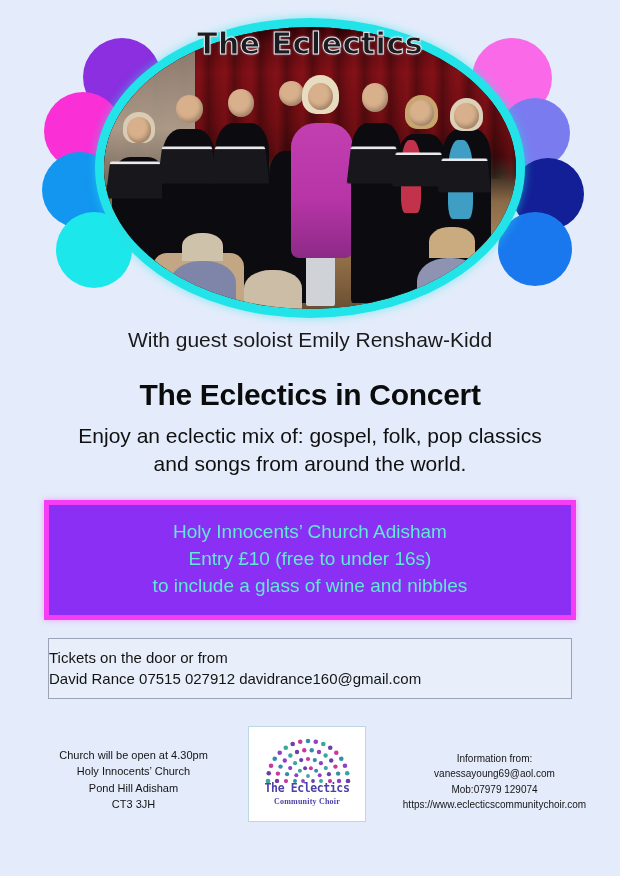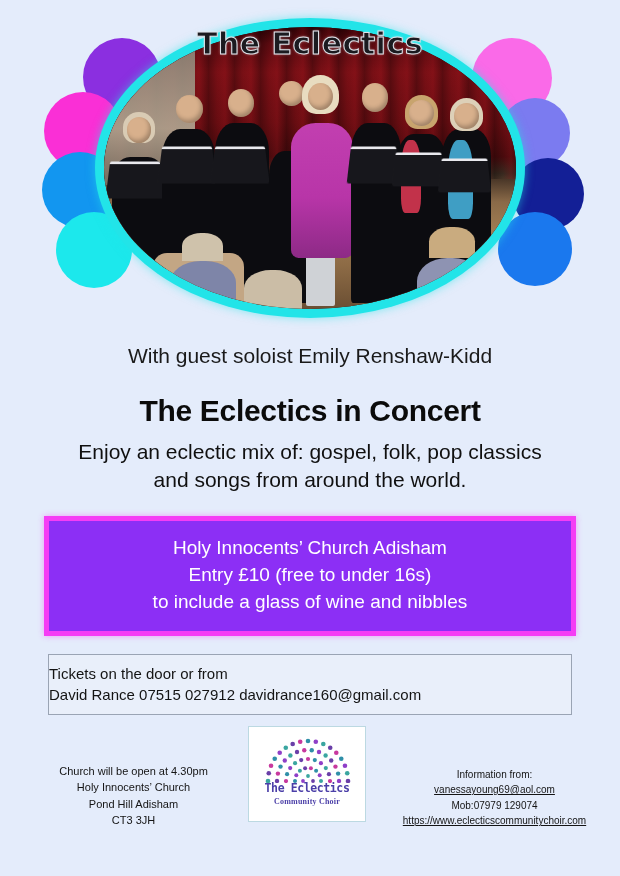"With guest soloist Emily Renshaw-Kidd" .soloist-line { margin-top: 16px -> none }
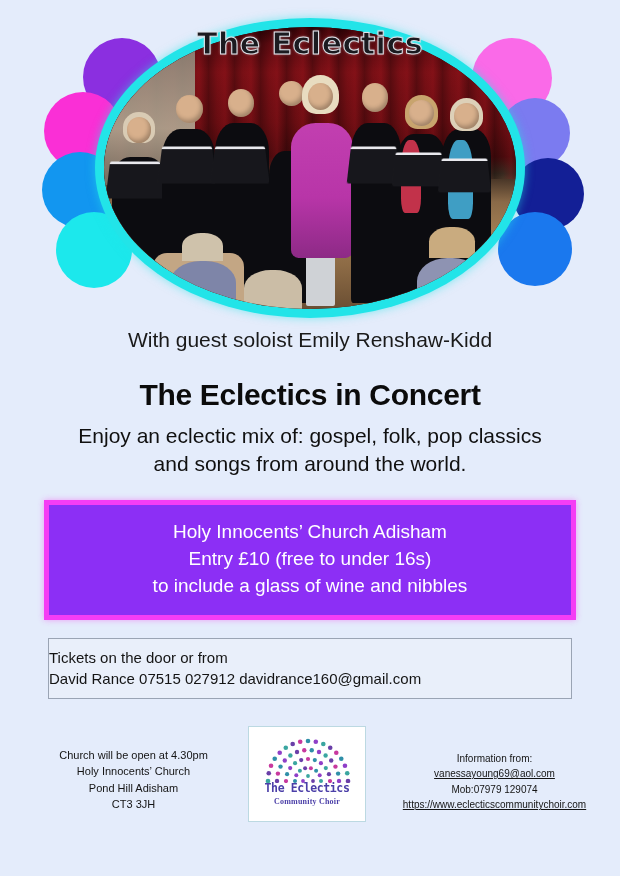"Holy Innocents’ Church Adisham" .details-line { color: #ffffff -> #5eead4 }
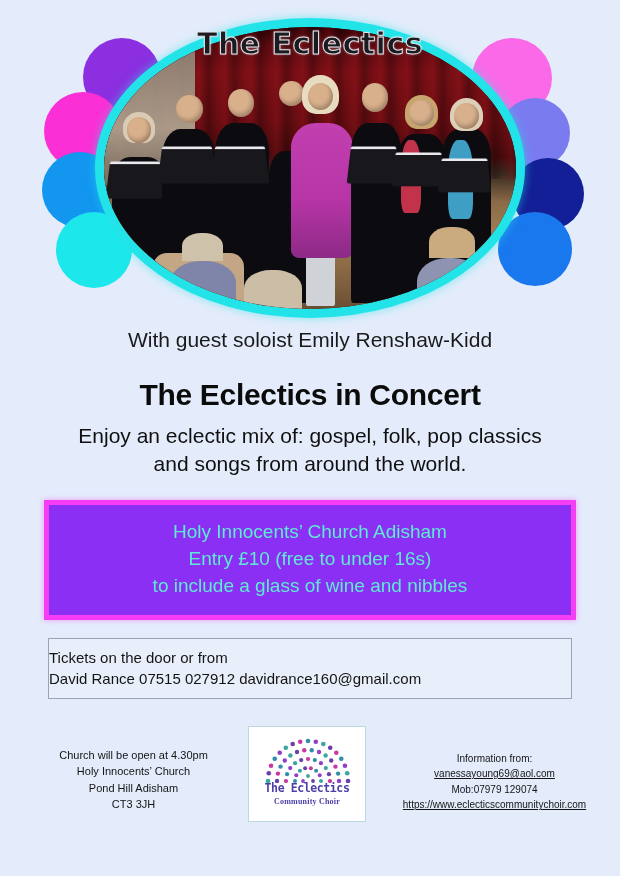"vanessayoung69@aol.com" .link { text-decoration: underline -> none }
